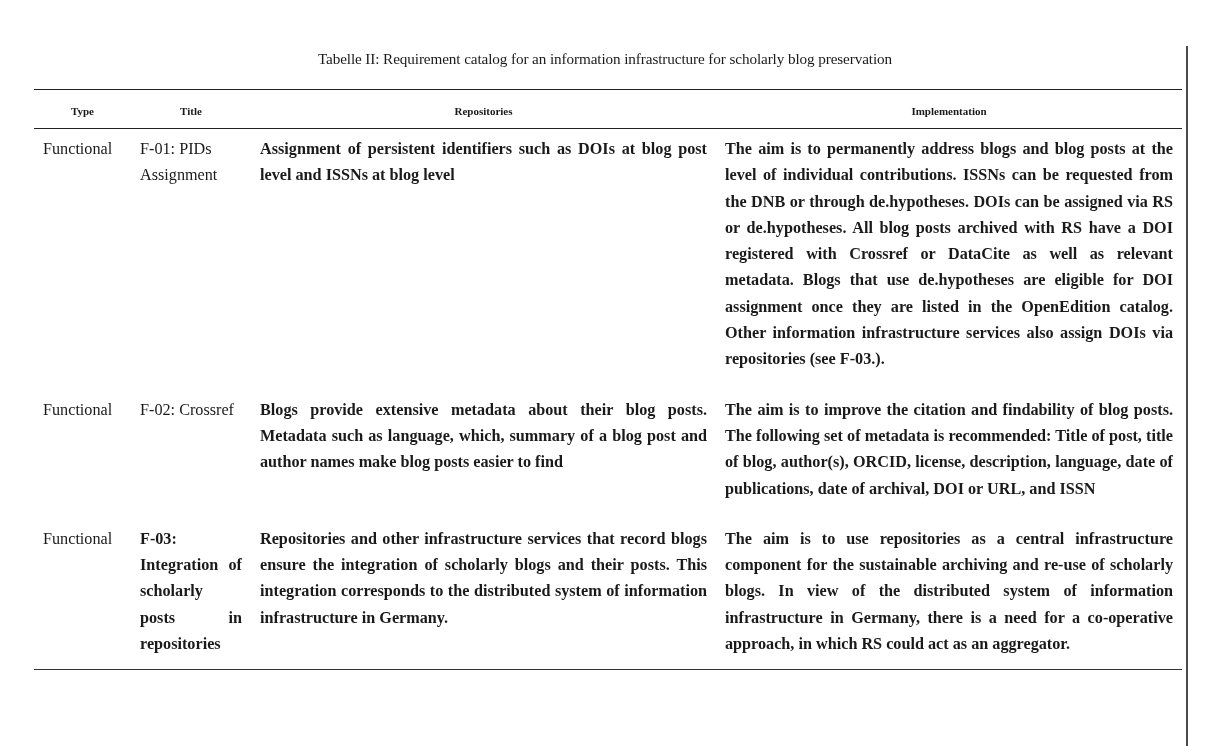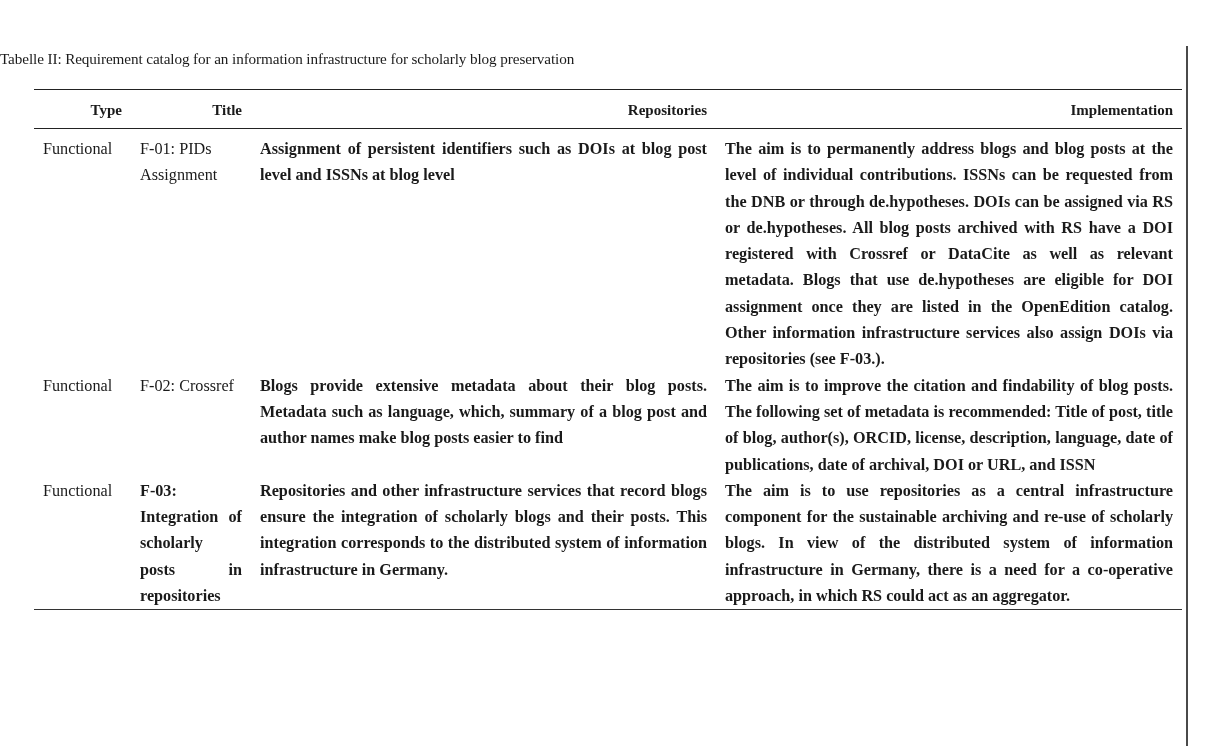"Tabelle II: Requirement catalog for" .caption { text-align: none -> center }
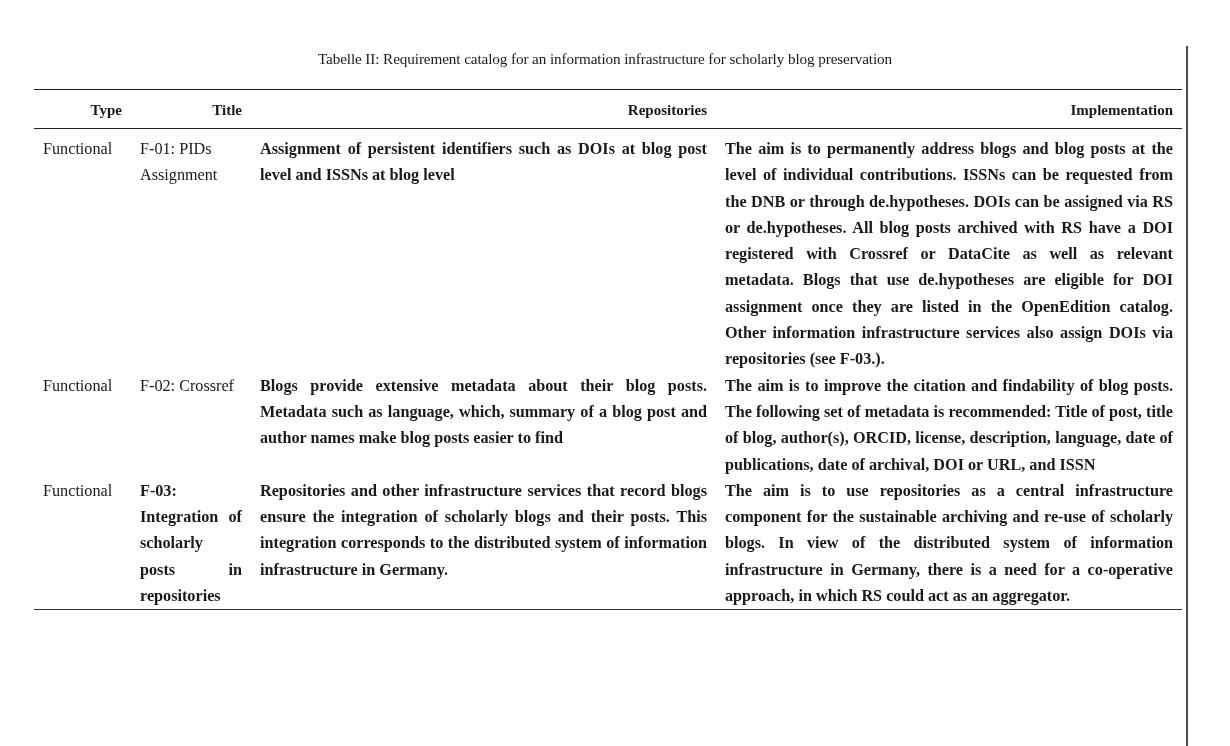"Type" th { font-size: 15px -> 11px; text-align: right -> center }
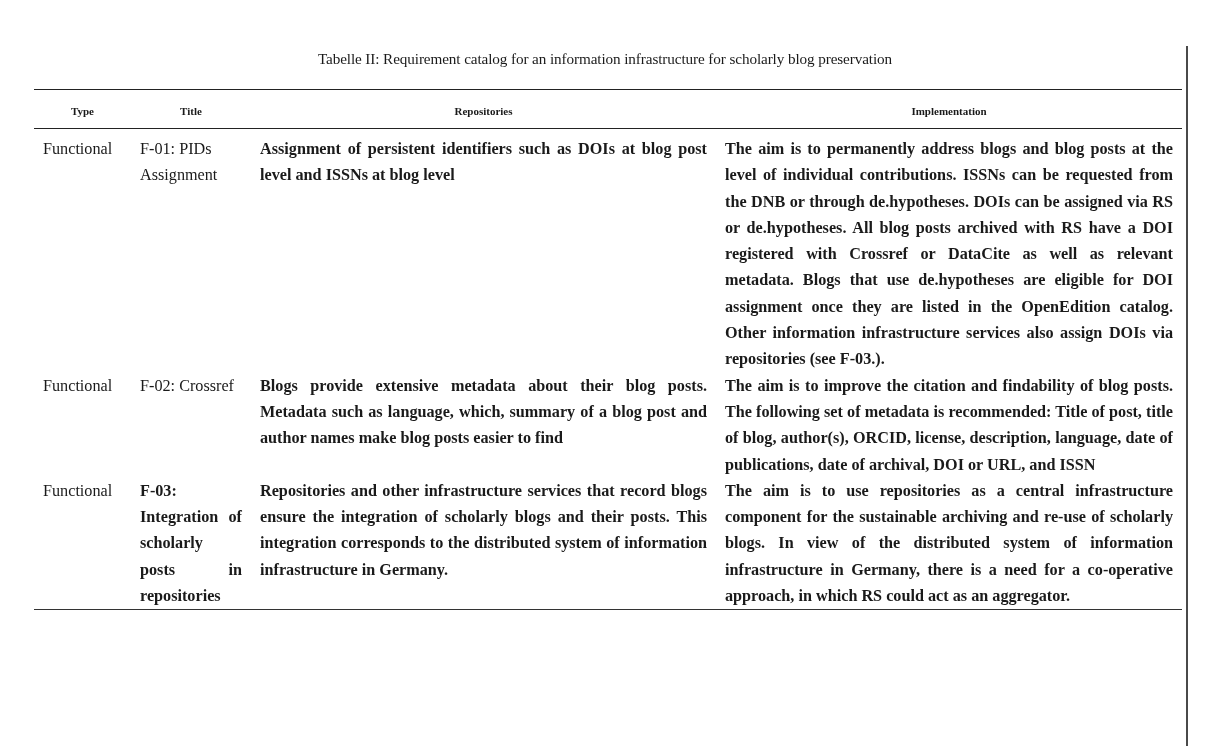"Functional" td { padding: 0 9px -> 12px 9px }
